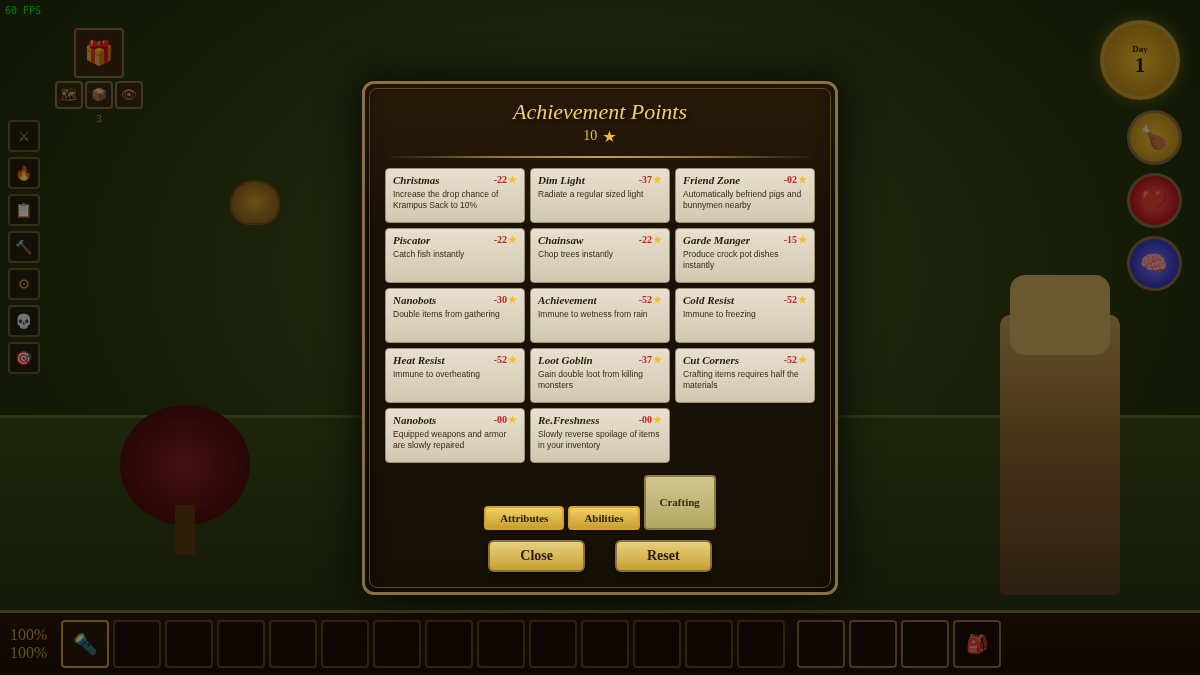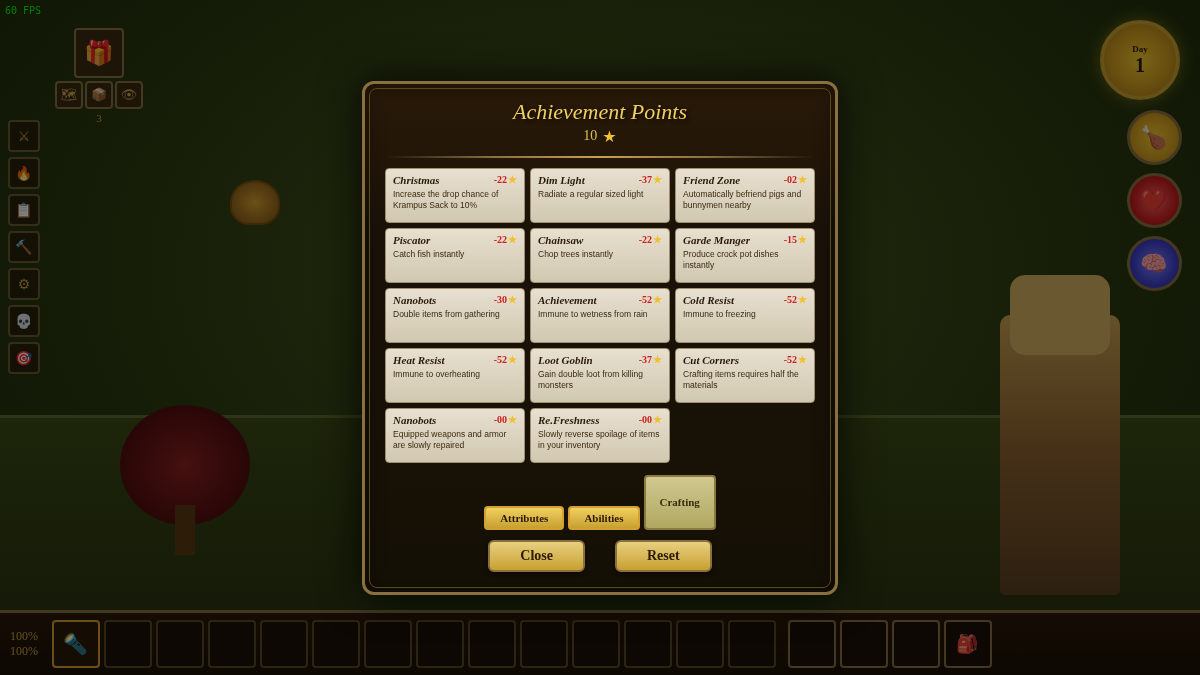"100%" .inv-stat { font-size: 12px -> 16px }
